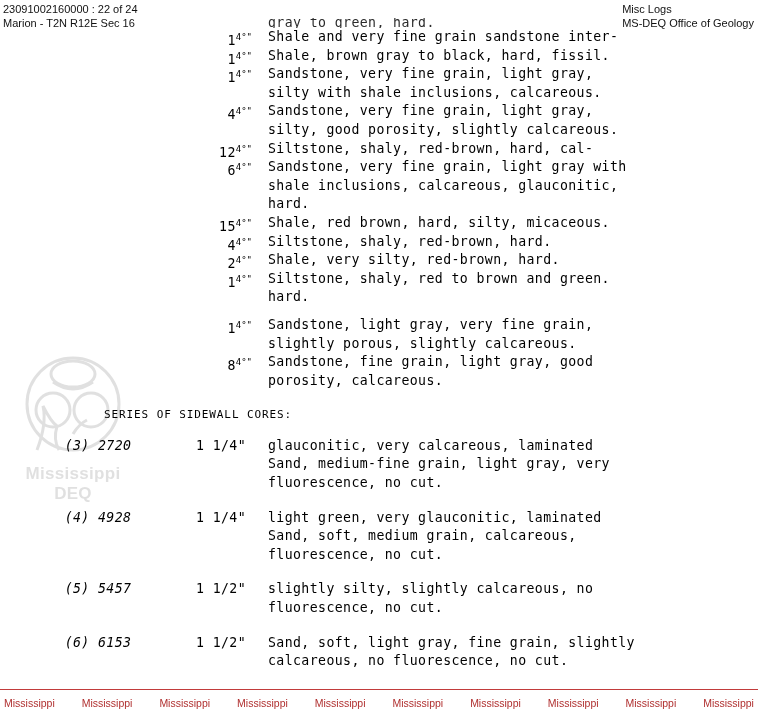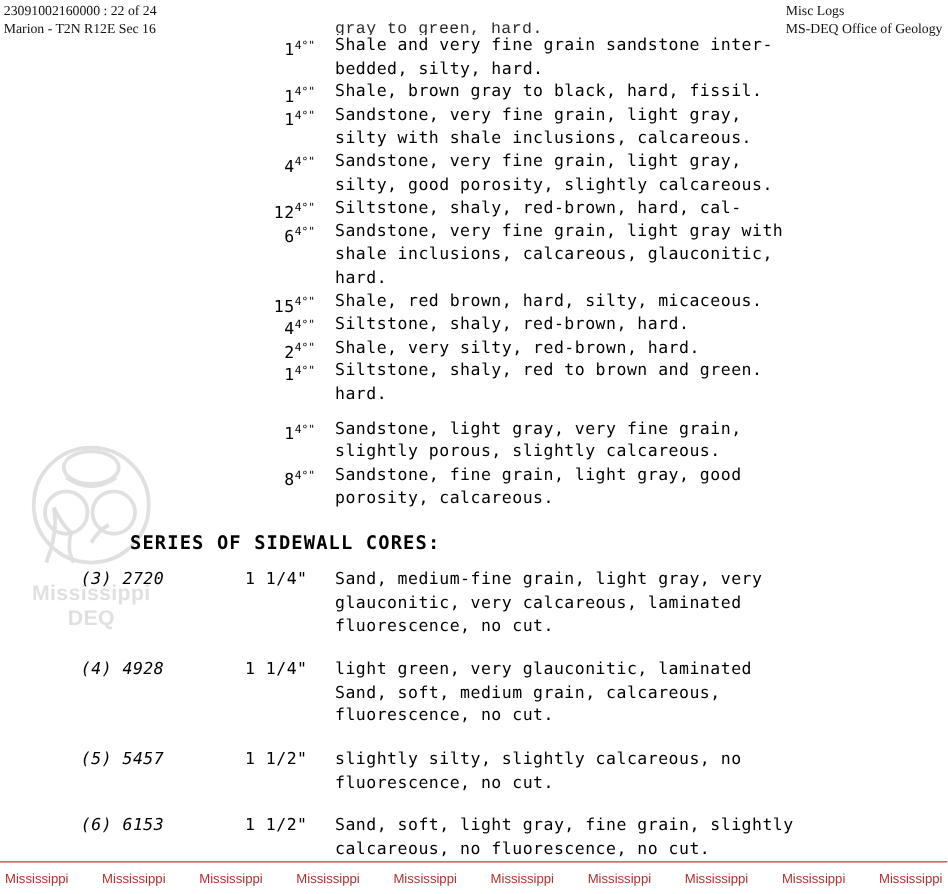"23091002160000 : 22 of 24" .hdr-line { font-family: Liberation Serif, serif -> none }
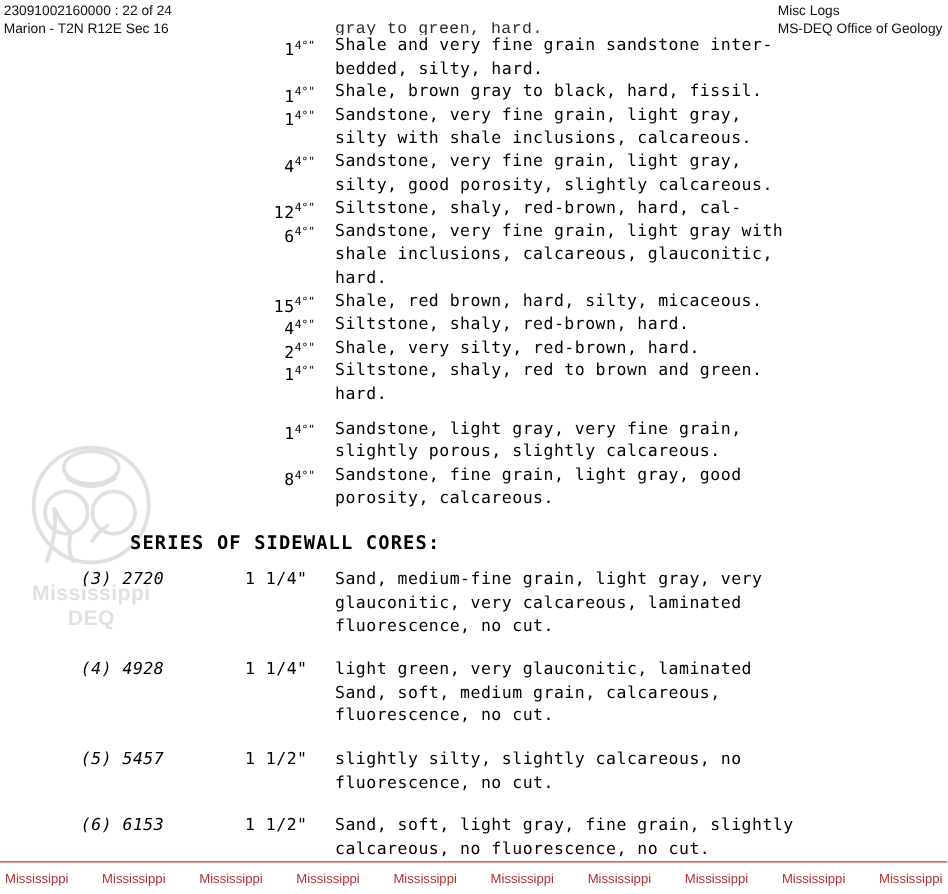"gray to green, hard." .partial-top { font-family: Liberation Mono, monospace -> none }
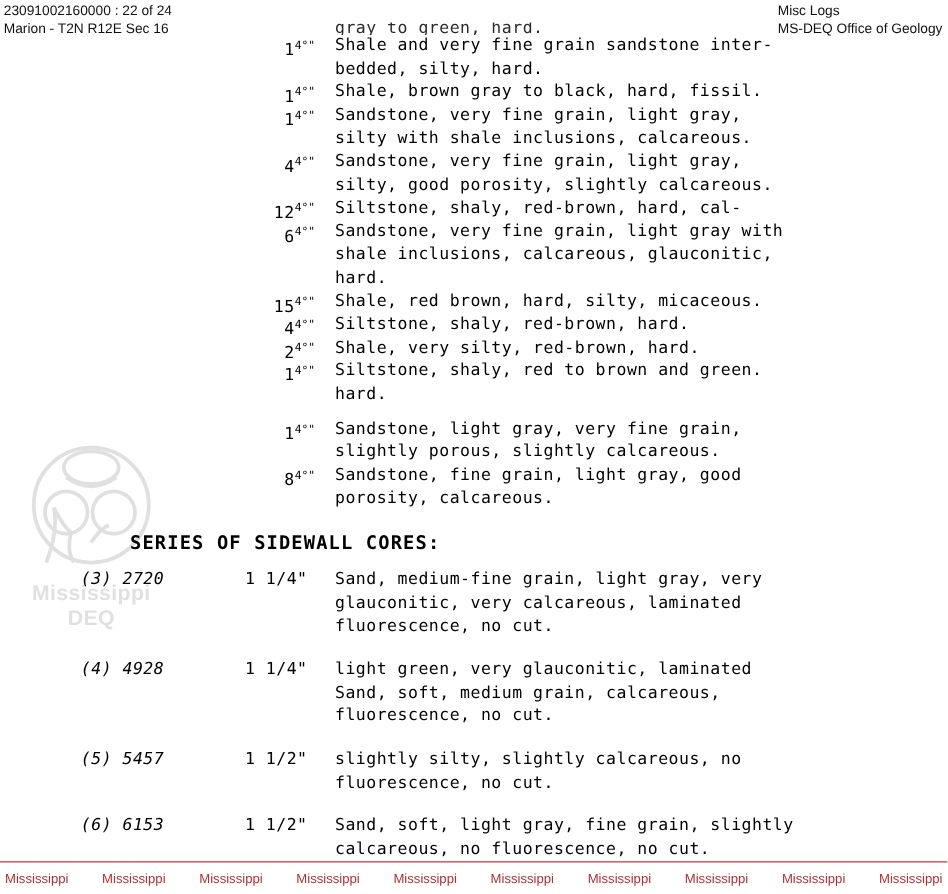"bedded, silty, hard." div.desc-cont { html: <div>bedded, silty, hard.</div> -> none }
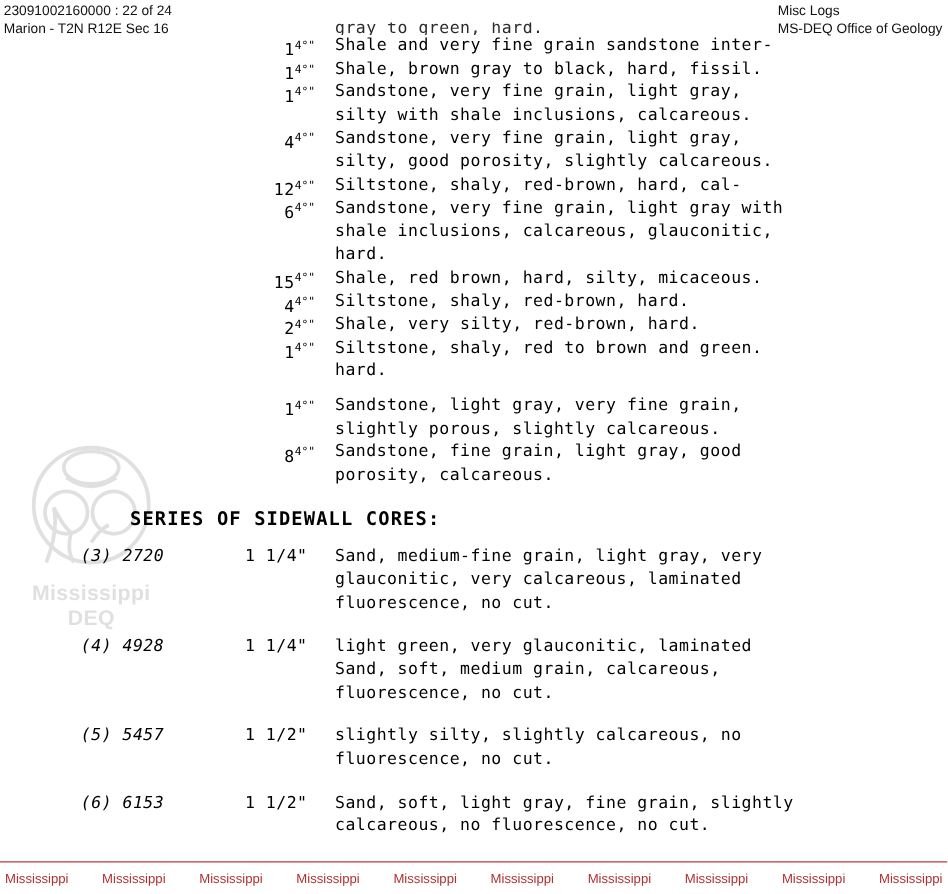"SERIES OF SIDEWALL CORES:" .section-head { font-size: 15px -> 11px; font-weight: bold -> none }
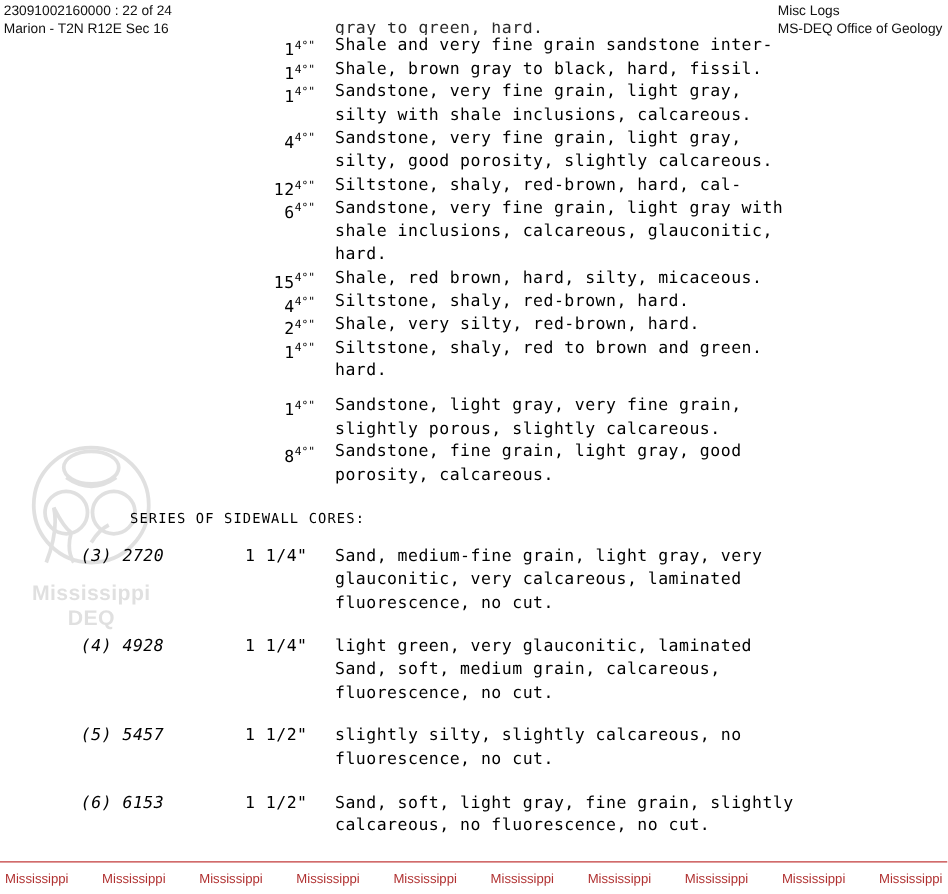"Sand, medium-fine grain, light gray," div.core-desc { order: before "glauconitic, very calcareous, laminated" -> after "glauconitic, very calcareous, laminated" }
